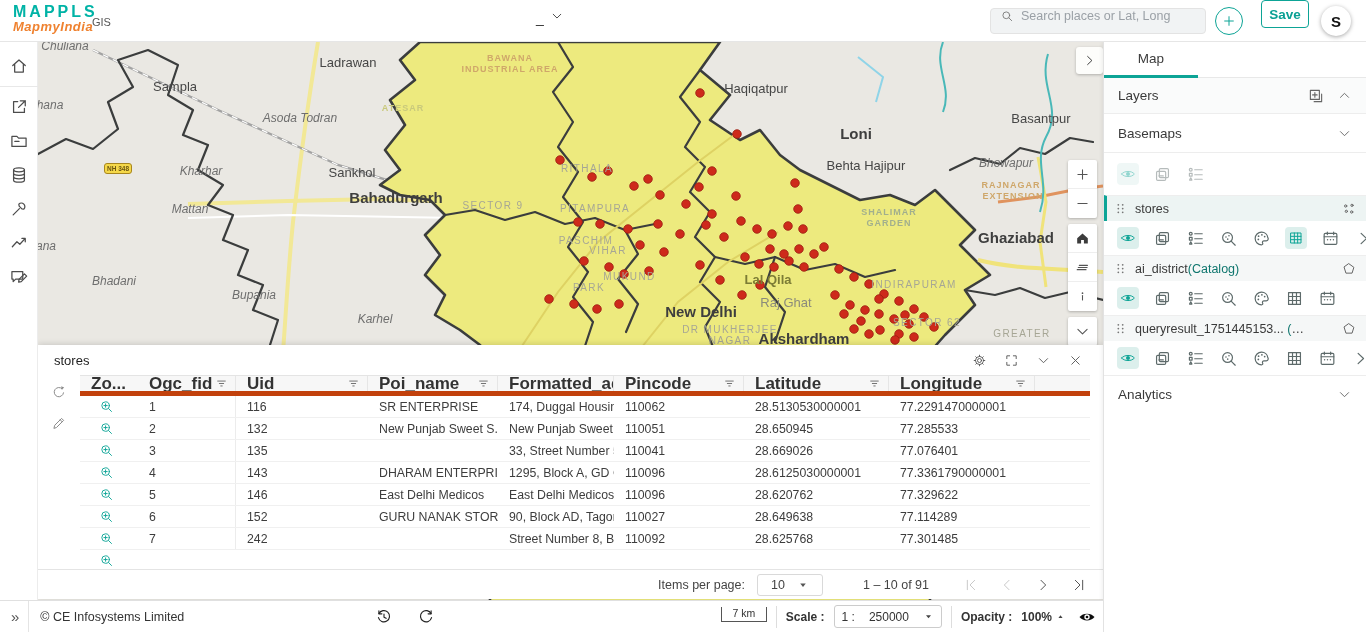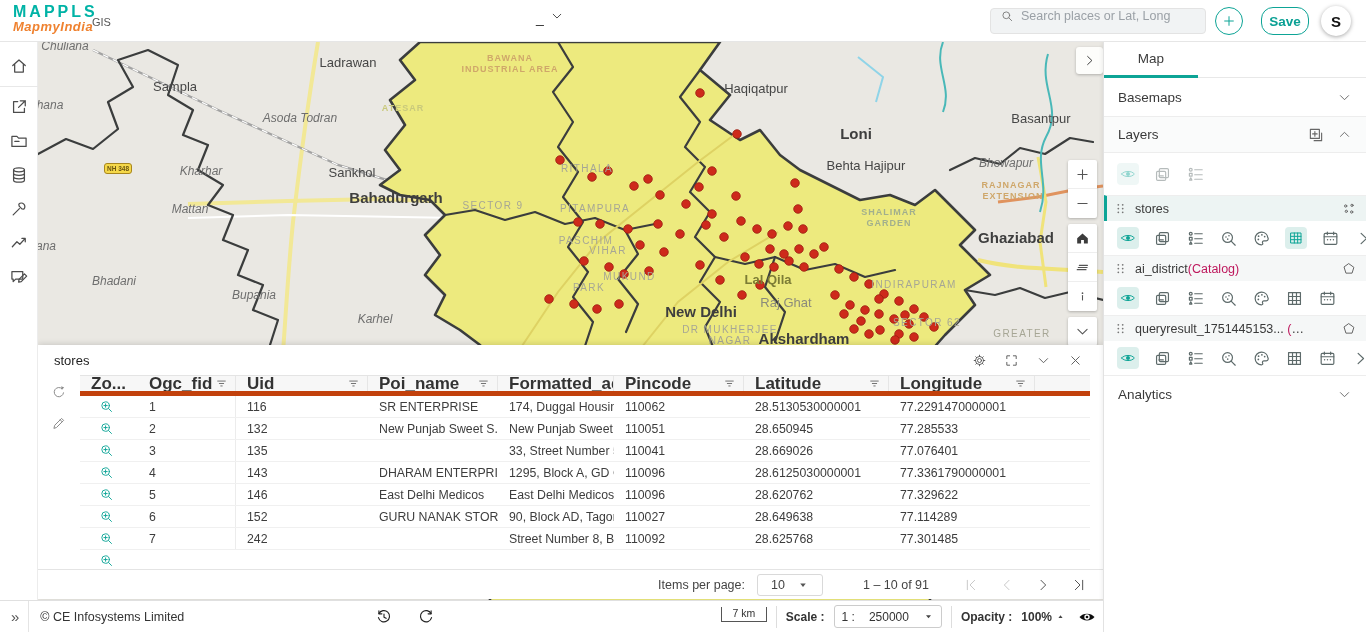"Save" .savebtn { border-radius: 12px -> 4px; top: 7px -> 0 }
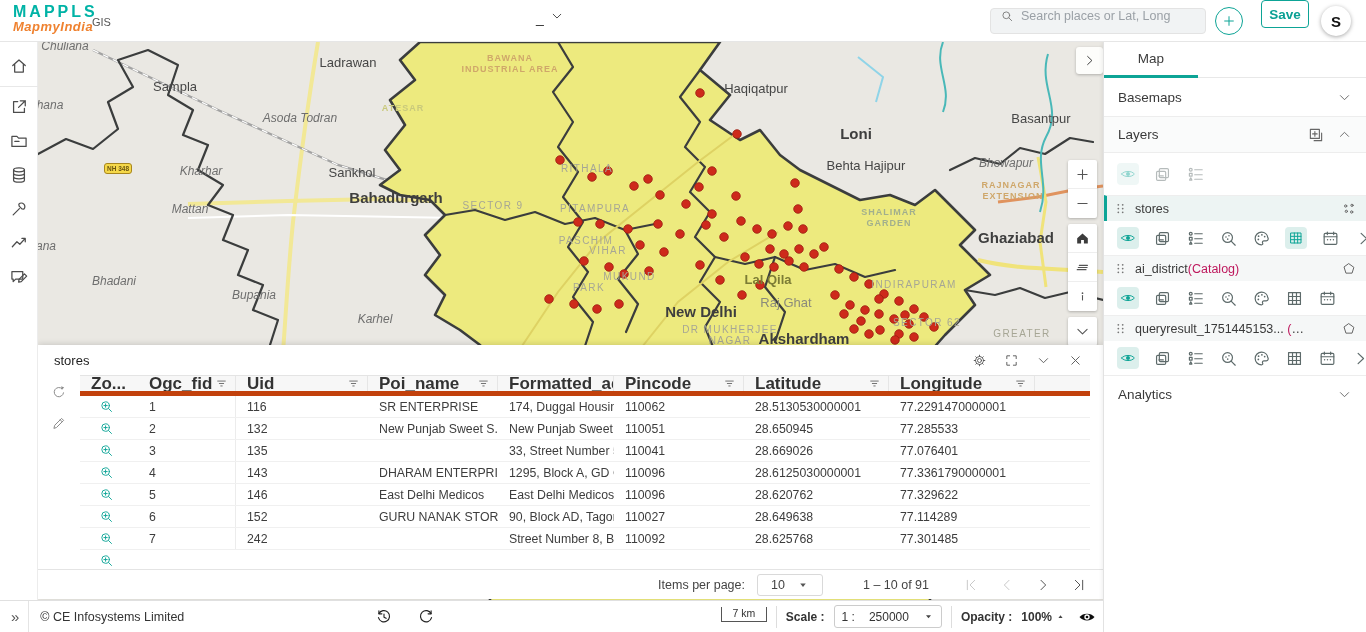"Basemaps" div.prow { order: before "Layers" -> after "Layers" }
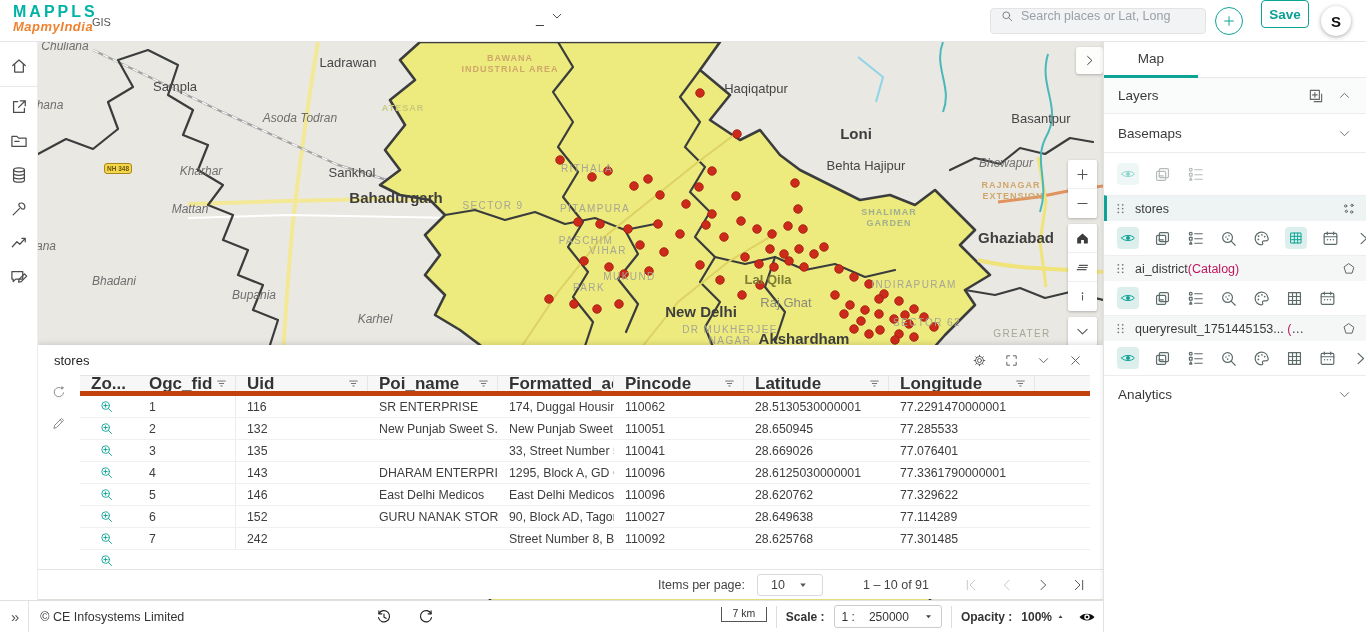"(Catalog)" .cat { color: #be185d -> #0f766e }
